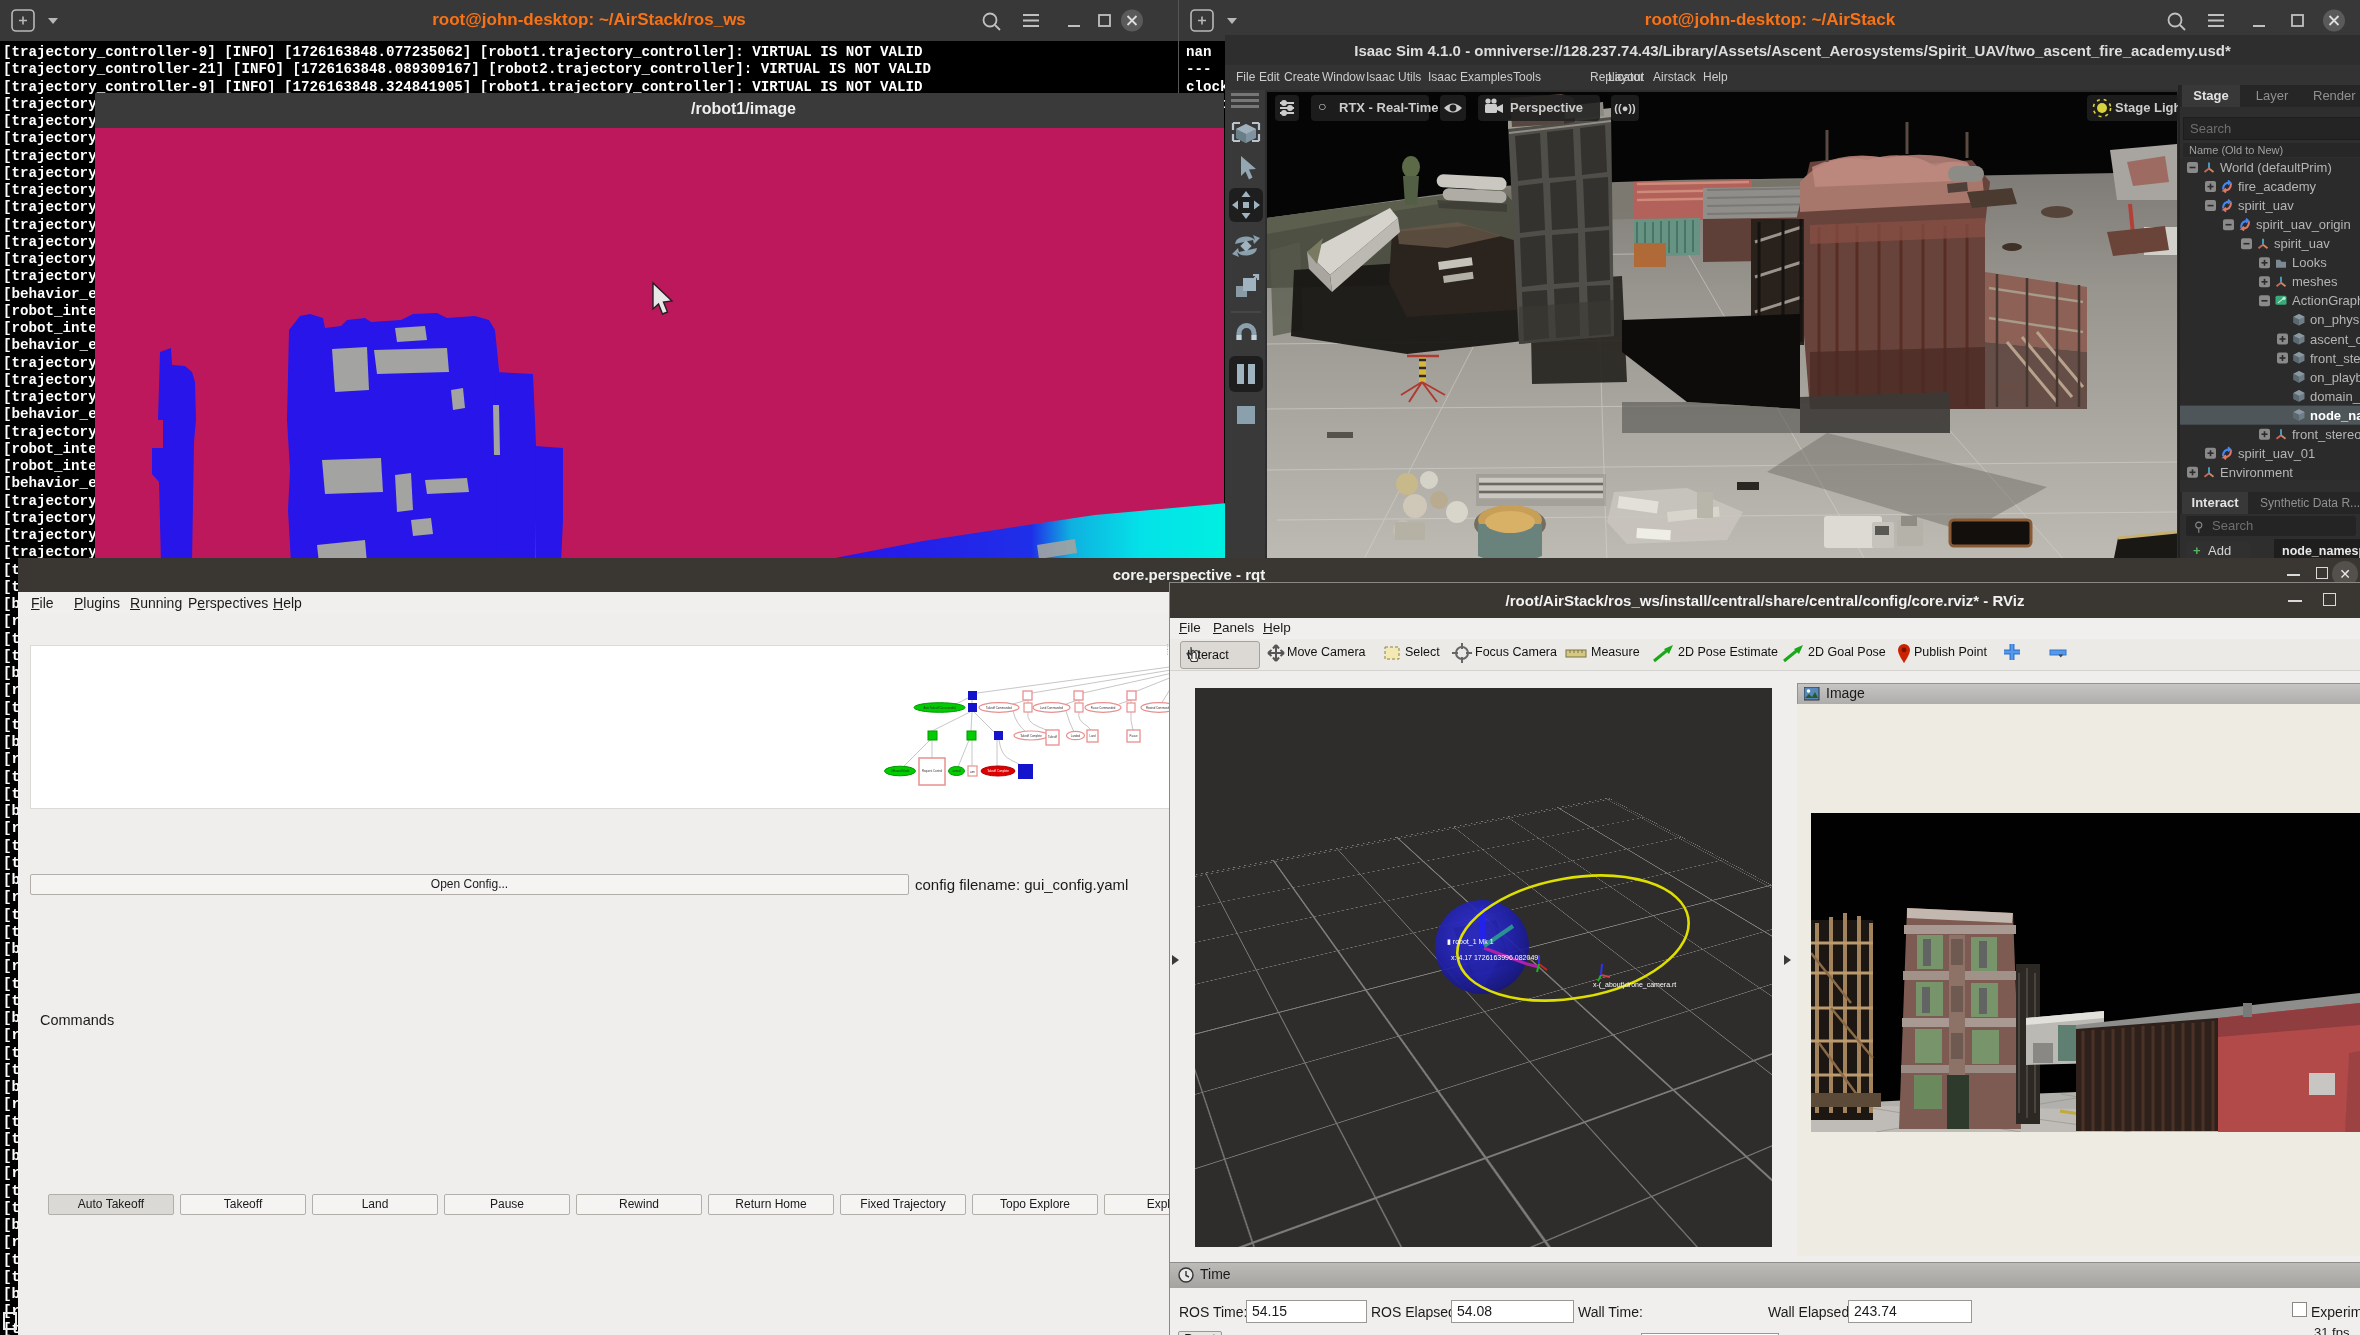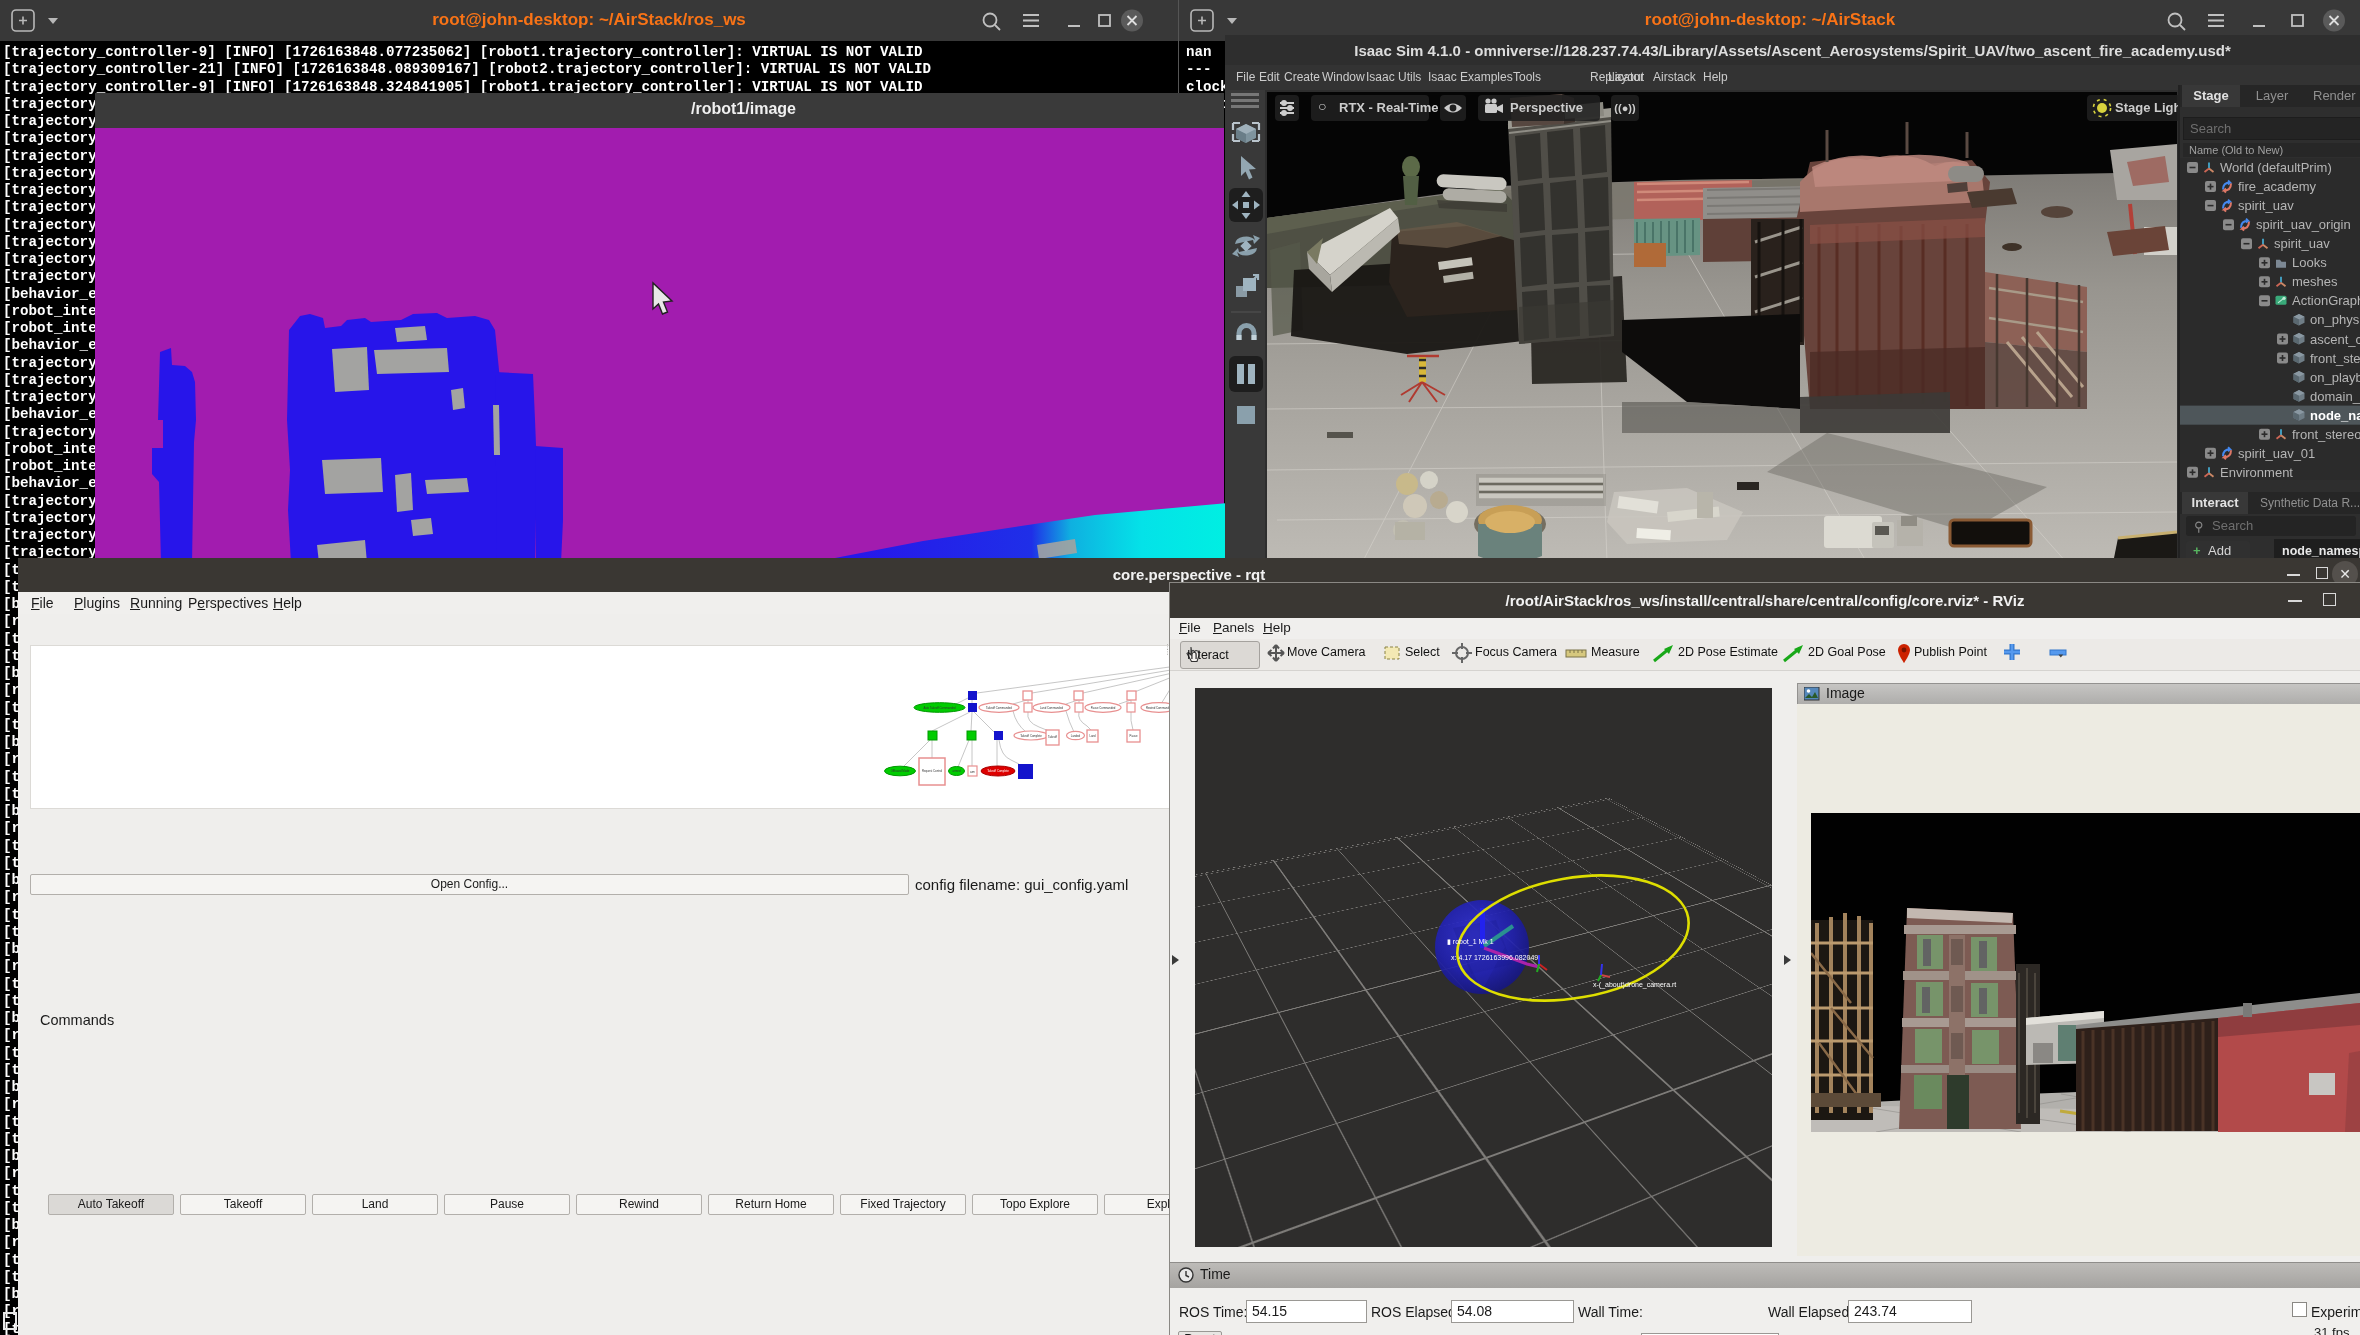"/robot1/image" div.abs { background: #a21caf -> #be185d }
